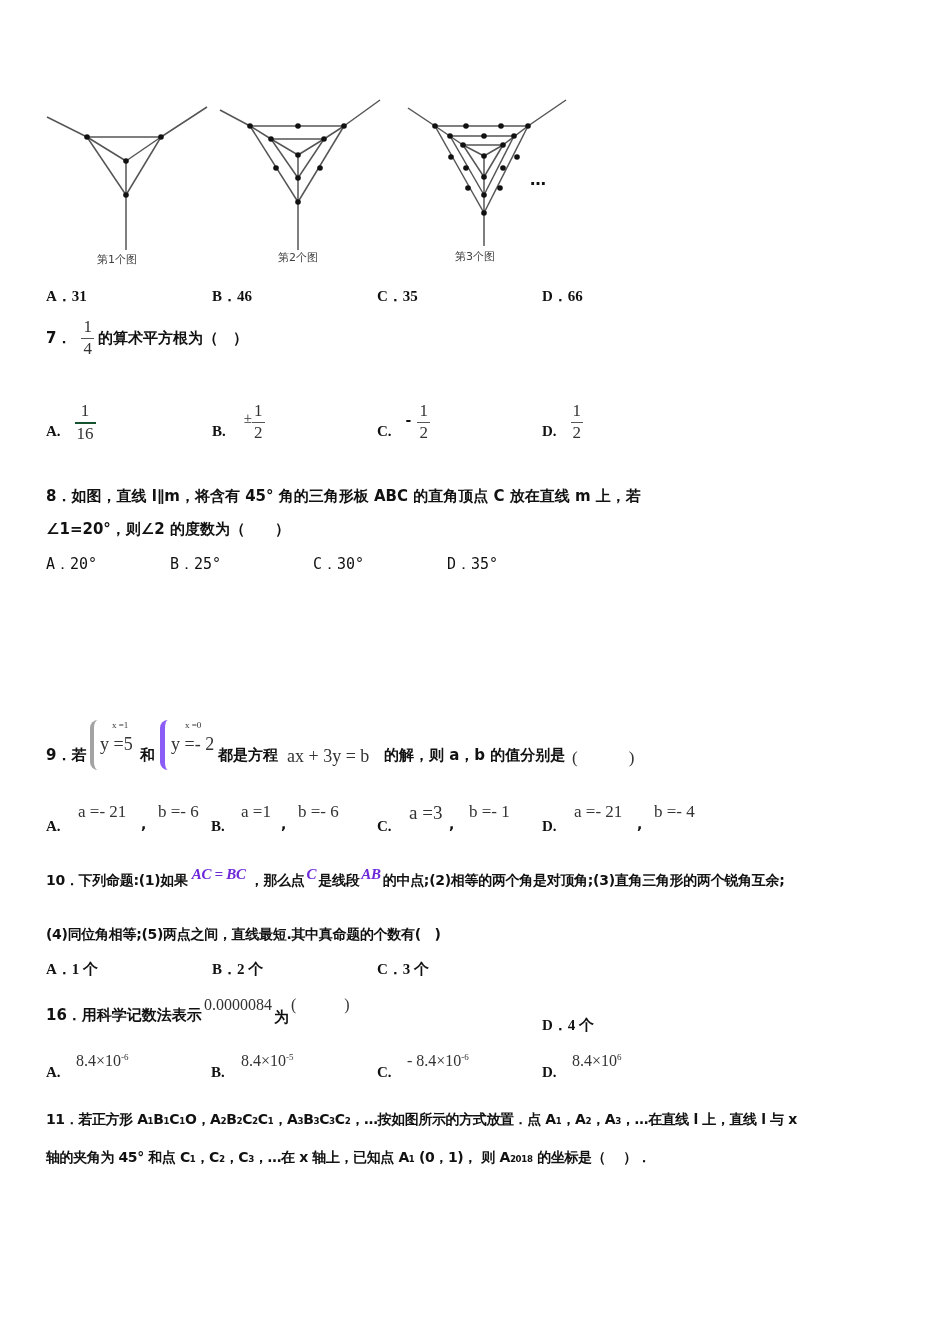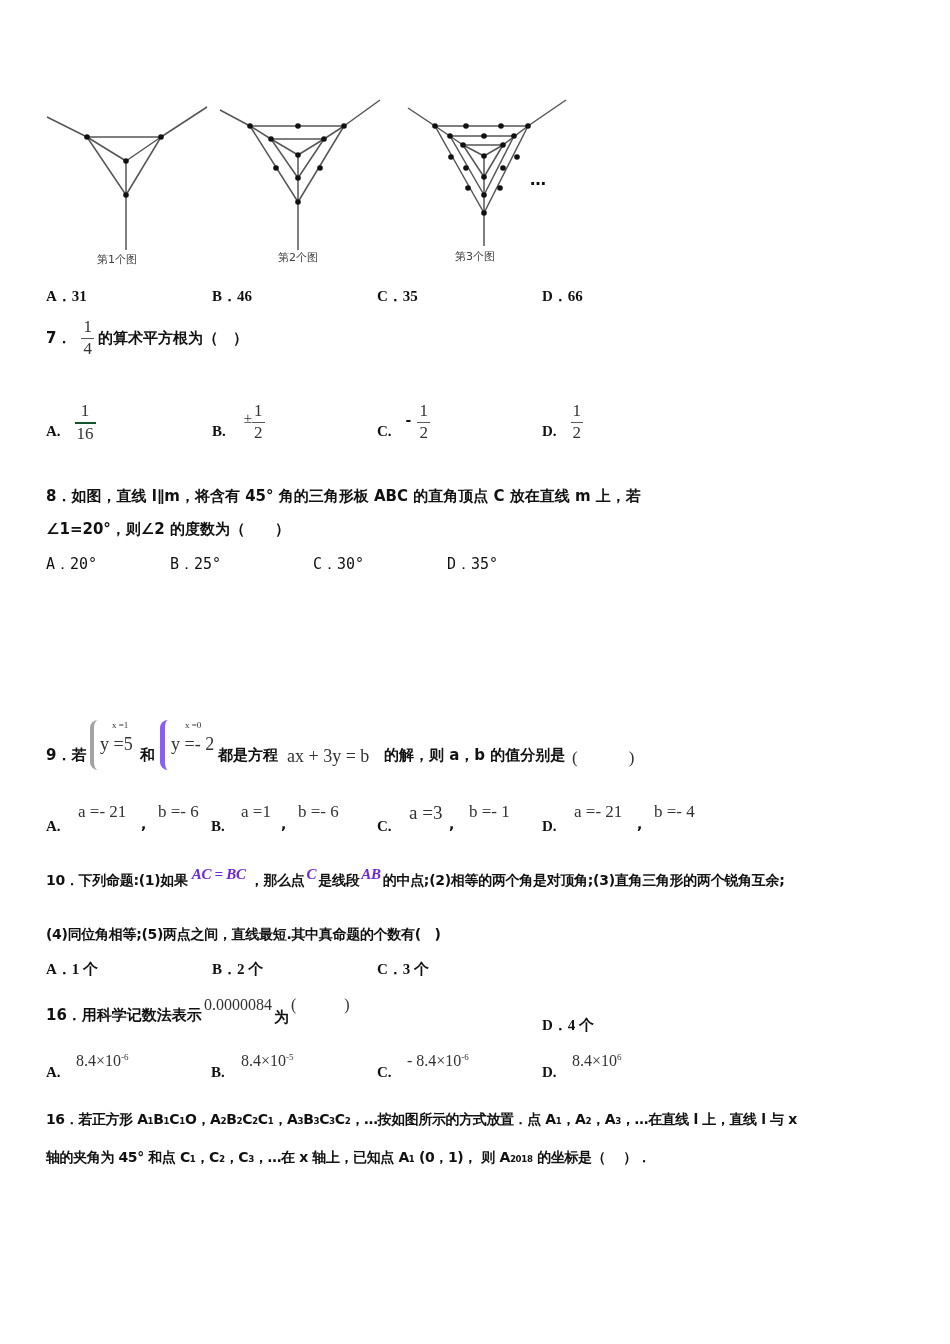"16．若正方形" div.abs { text: 16 -> 11 }
